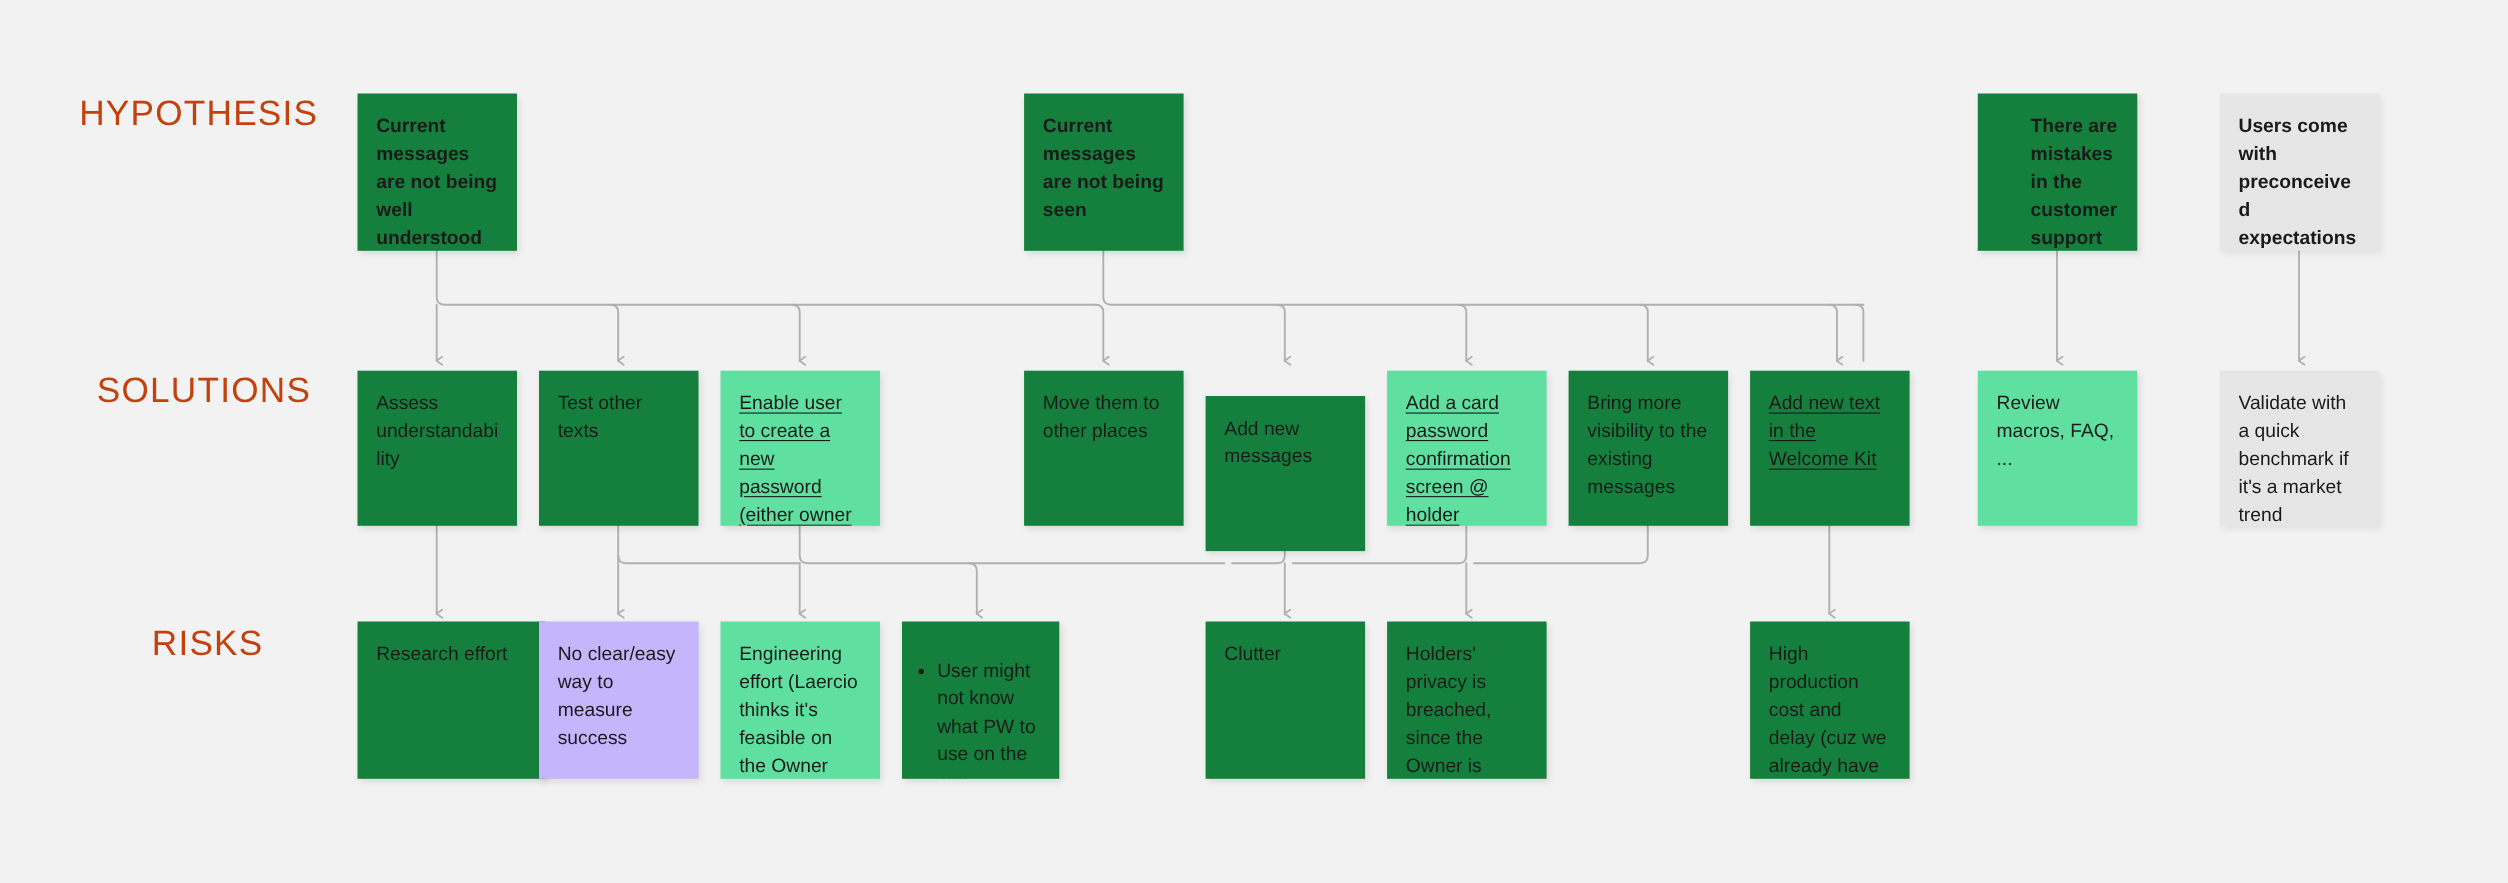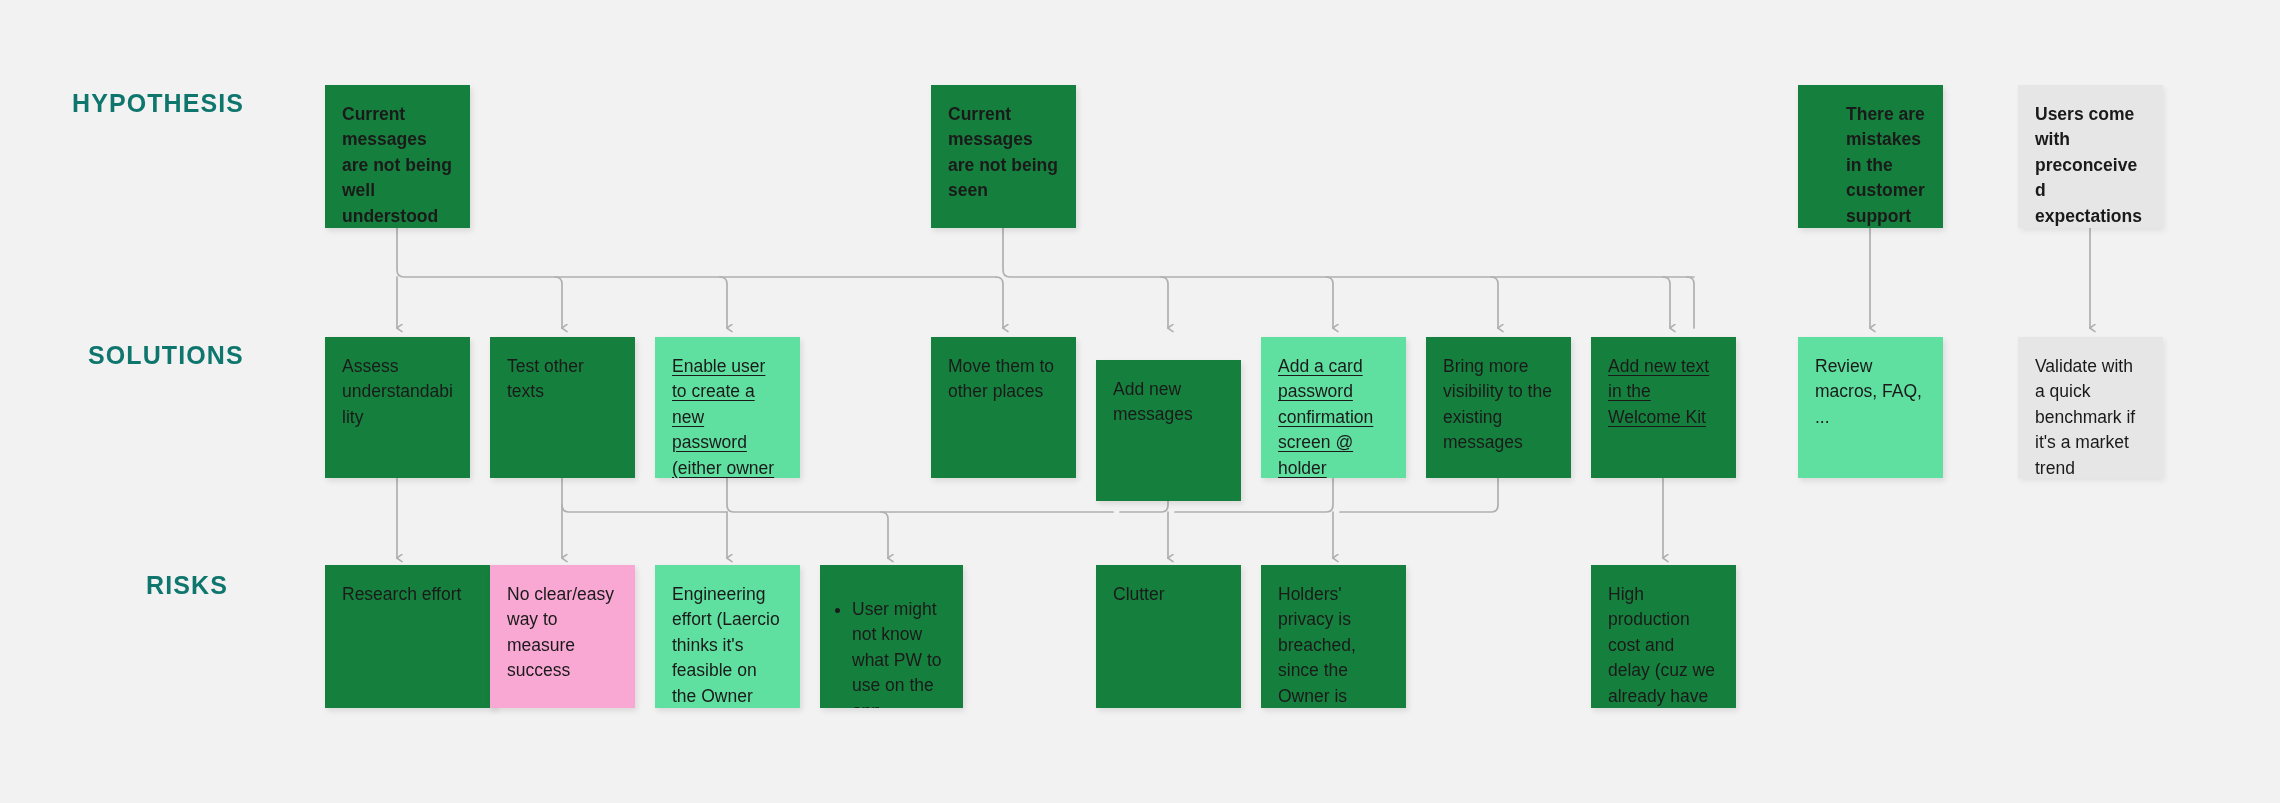"HYPOTHESIS" .row-label { color: #0f766e -> #c2410c; font-size: 25px -> 32px; font-weight: bold -> normal }
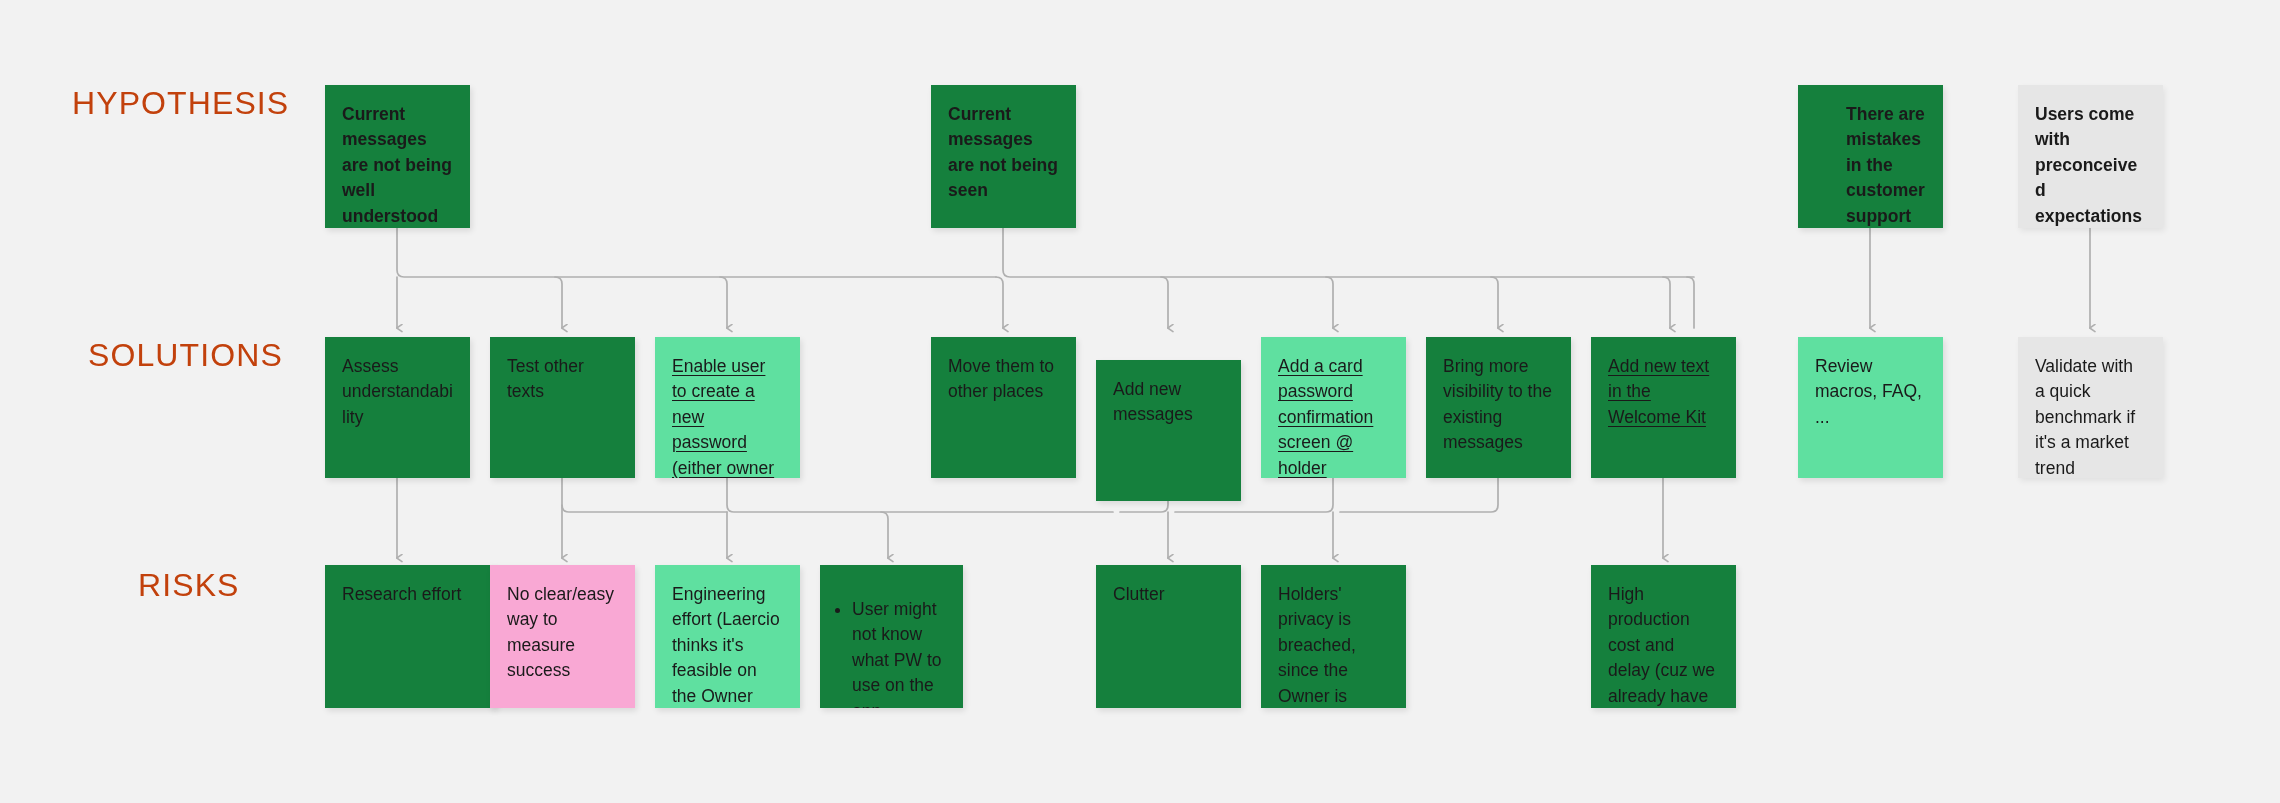"No clear/easy way to measure" .card.red { background: #f9a8d4 -> #c4b5fd }
